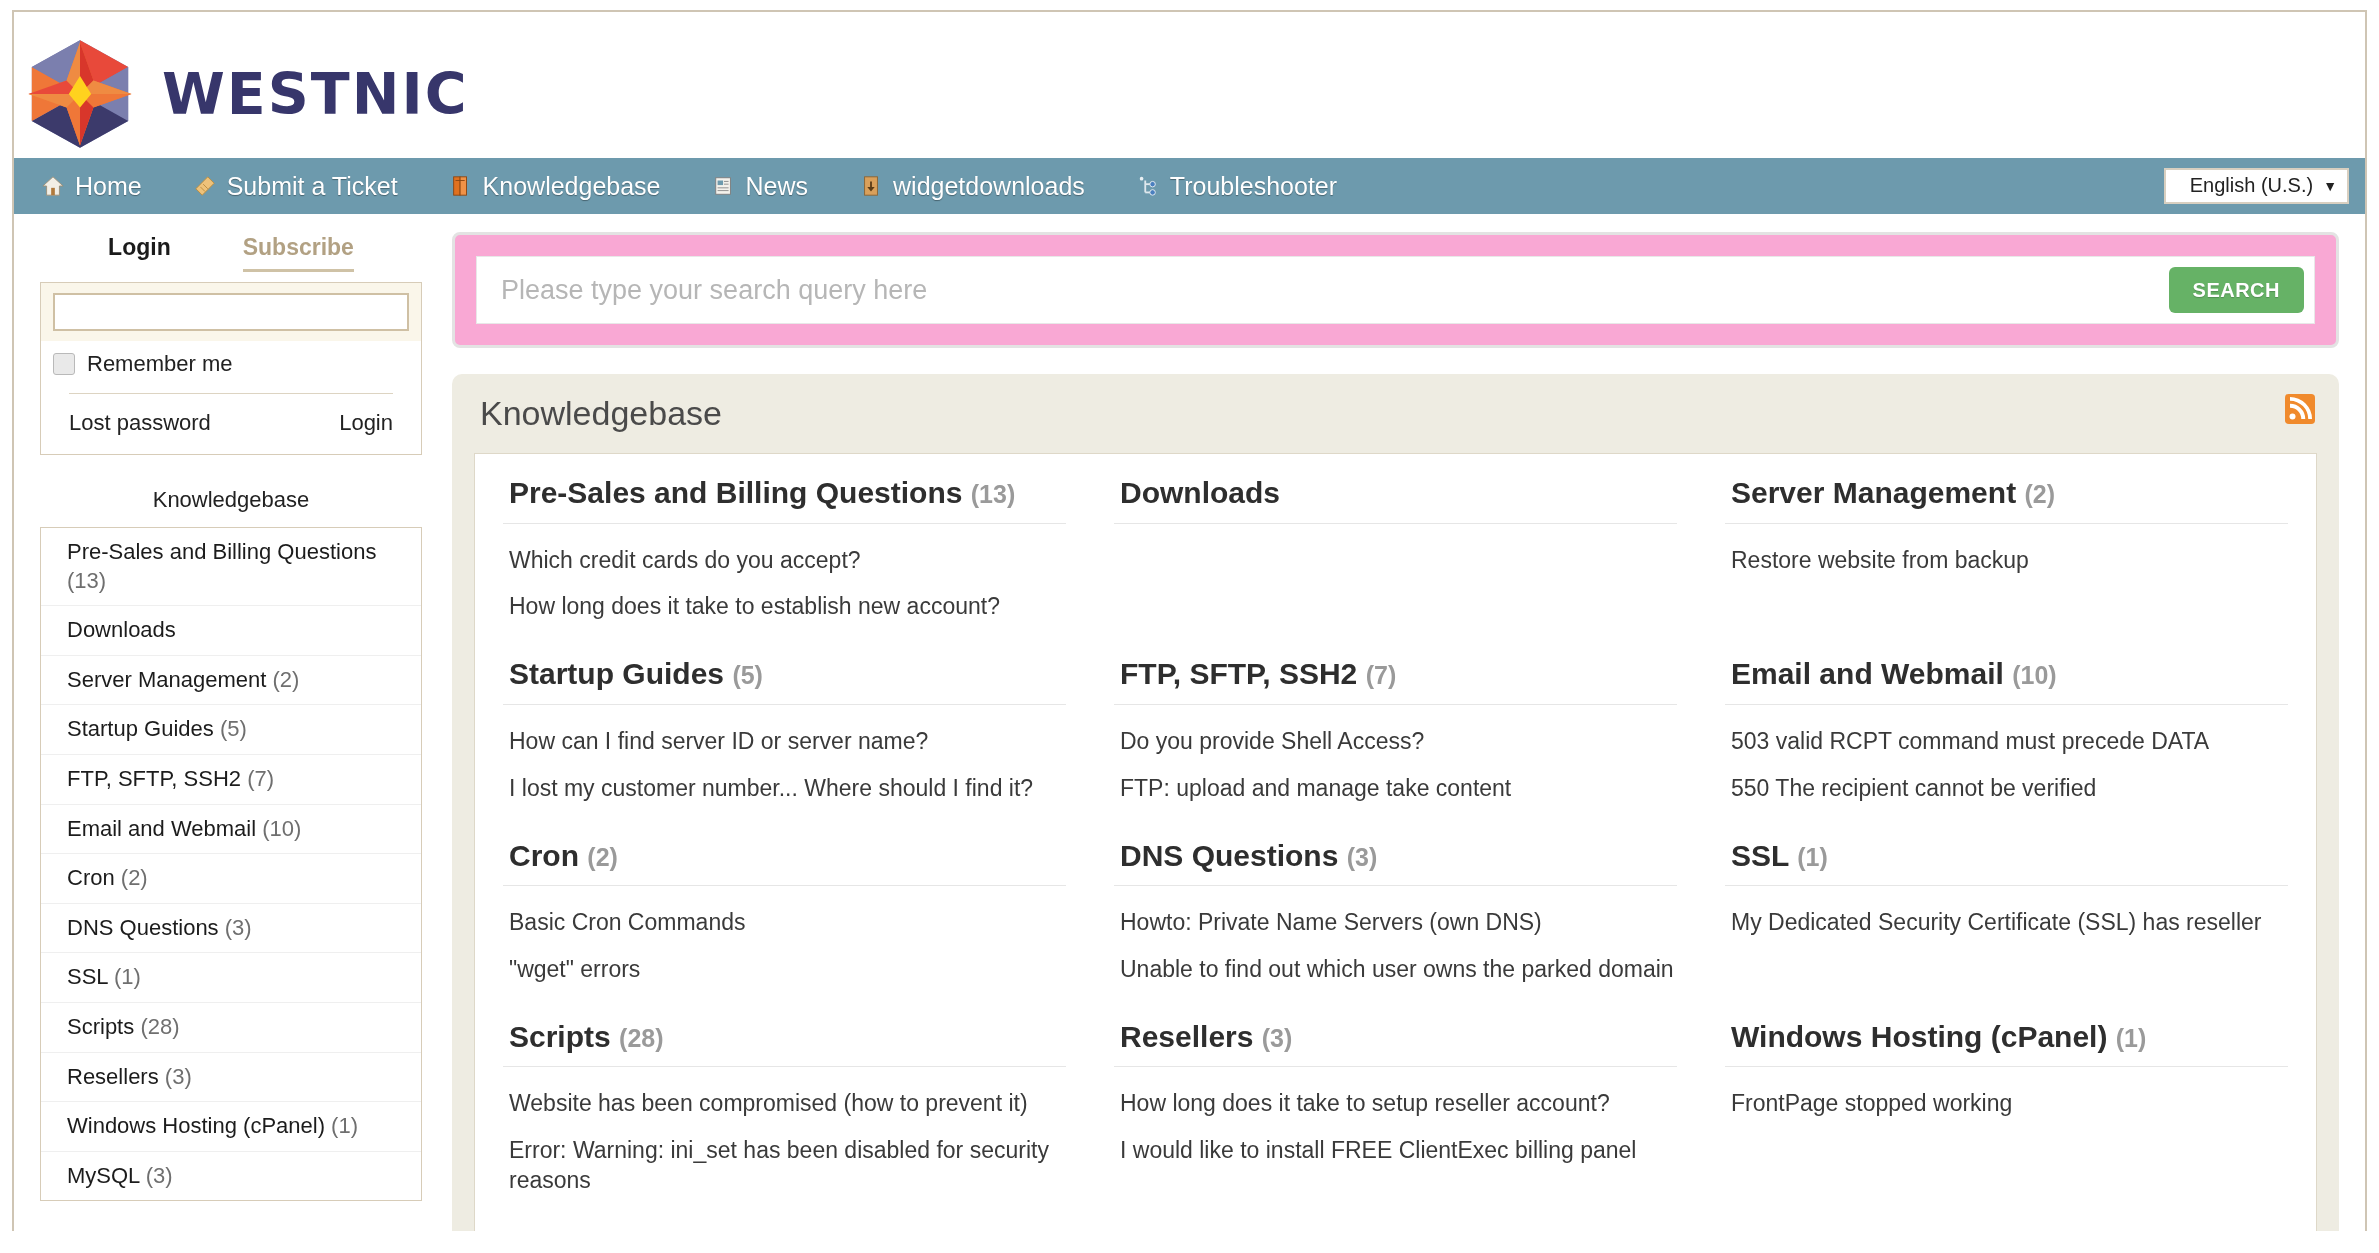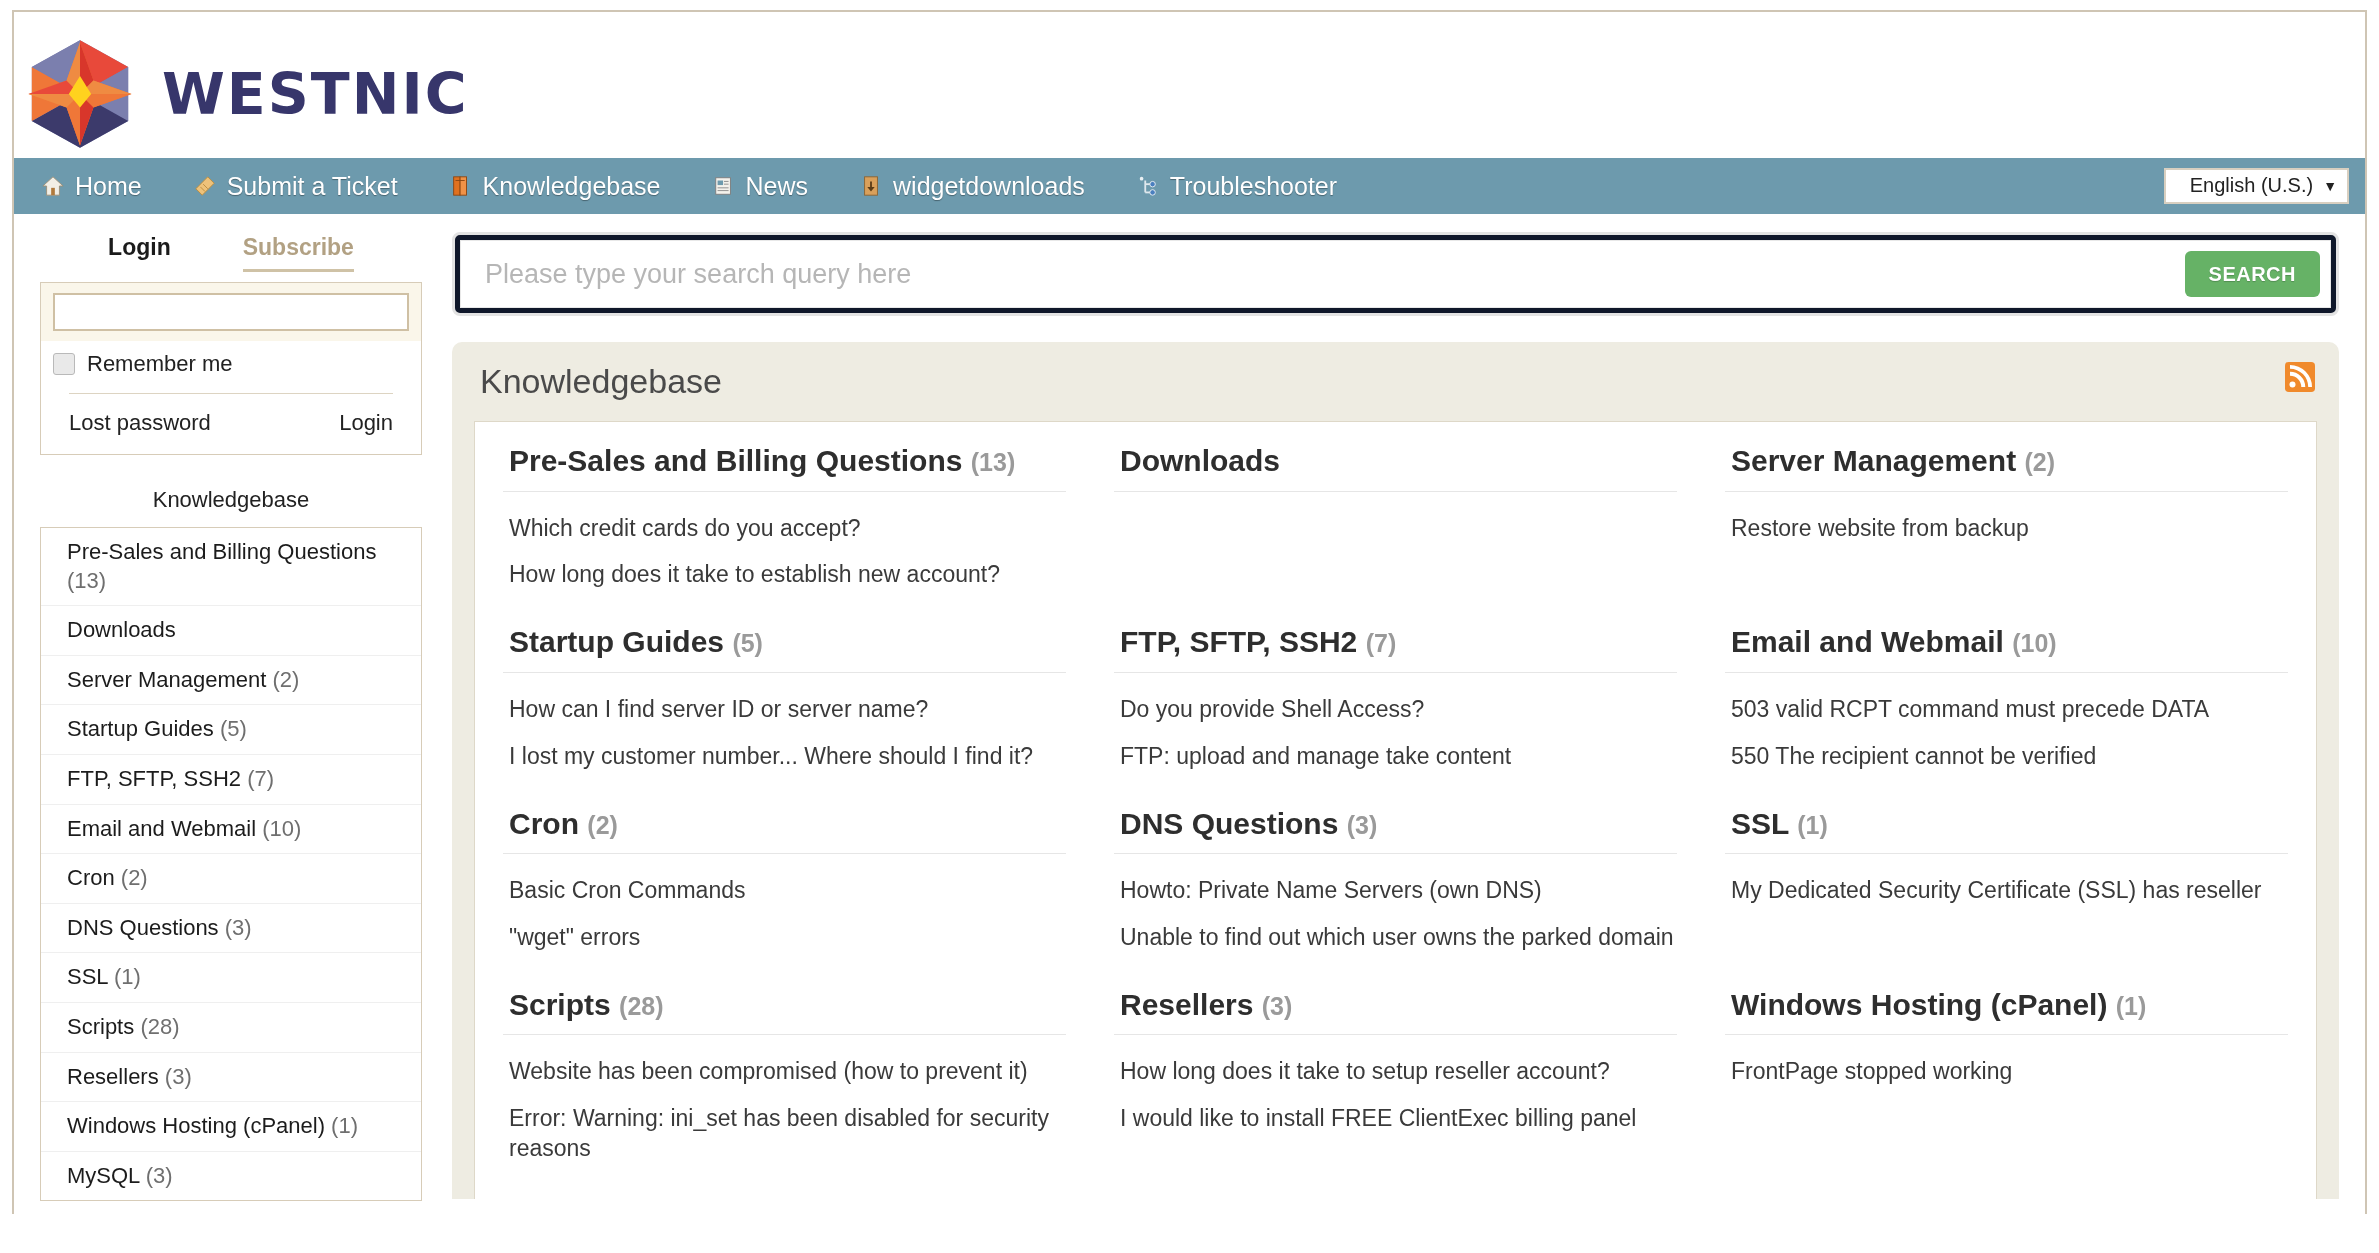"Please type your search query" .search-shell { background: #0f172a -> #f9a8d4; padding: 5px -> 21px }
